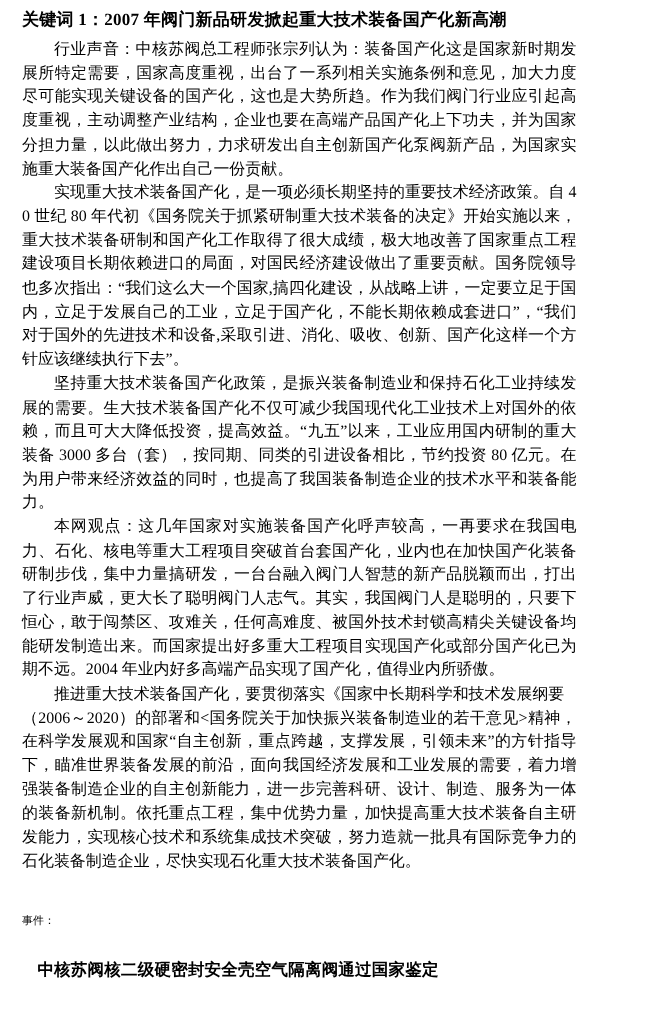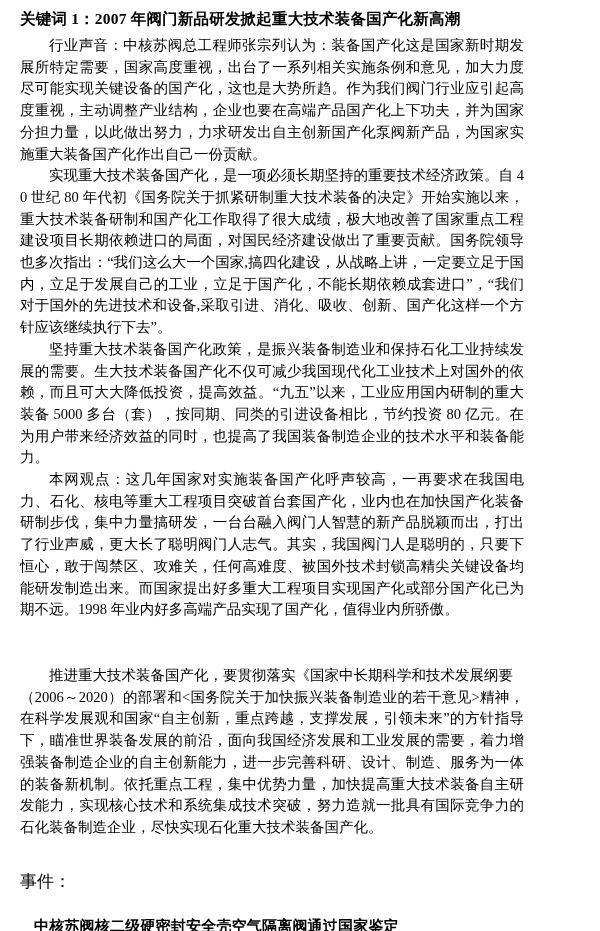"坚持重大技术装备国产化政策，是振兴装备制造业和保持石化工业持续发展的需要。生大技" p.para { text: 5000 -> 3000 }
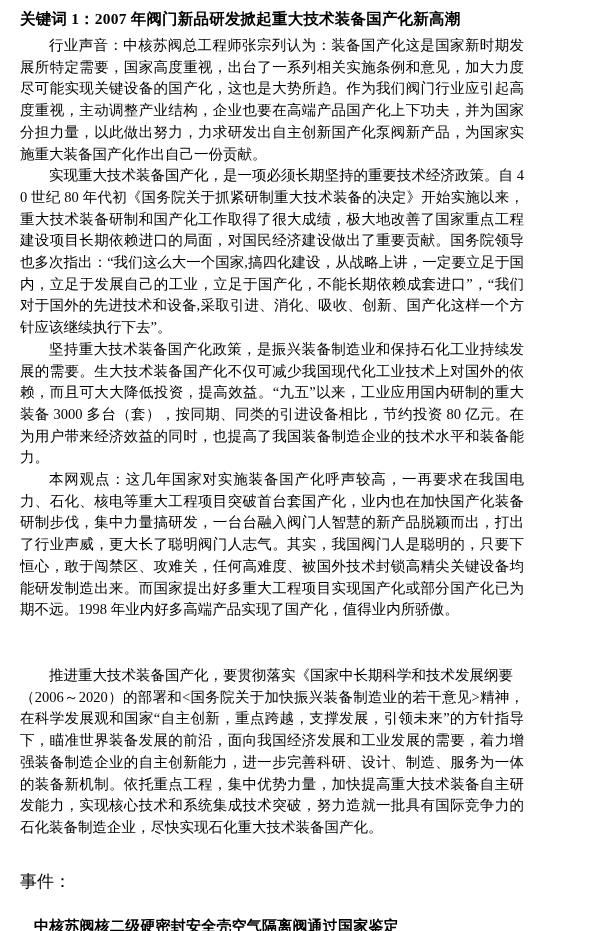"本网观点：这几年国家对实施装备国产化呼声较高，一再要求在我国电力、石化、核电等重" p.para { text: 1998 -> 2004 }
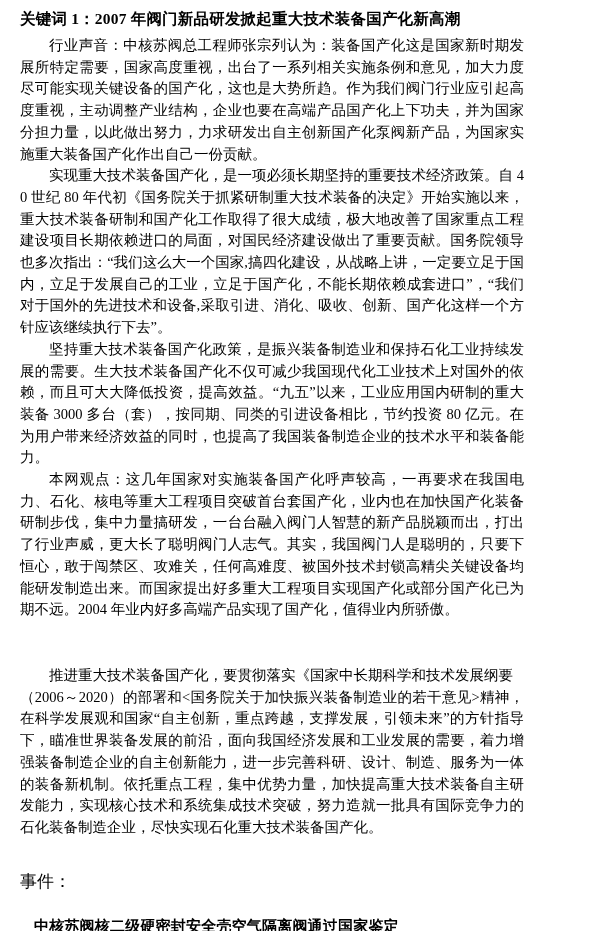"推进重大技术装备国产化，要贯彻落实《国家中长期科学和技术发展纲要" .prewrap { margin-top: 44px -> none }
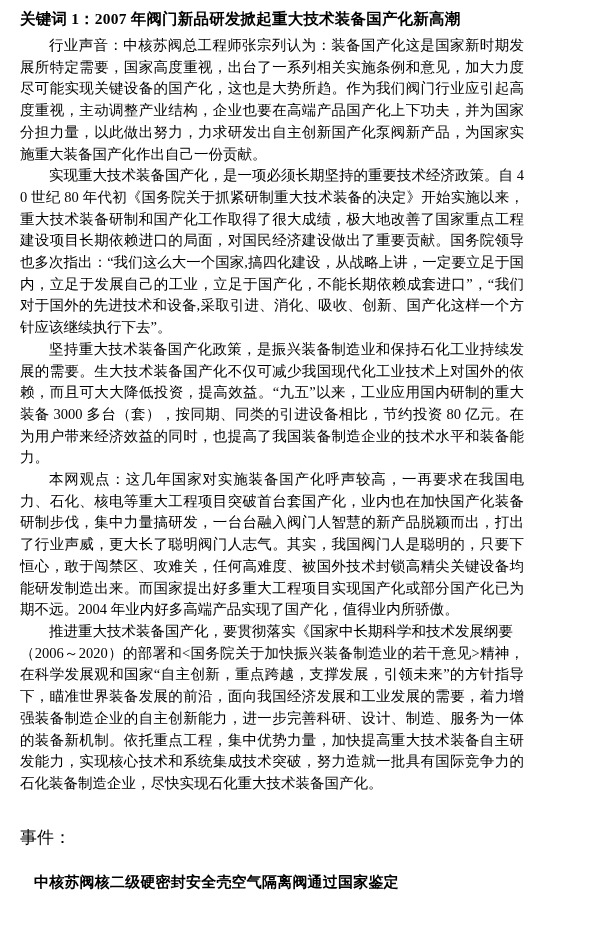"事件：" .section-label { font-size: 17px -> 10px }
